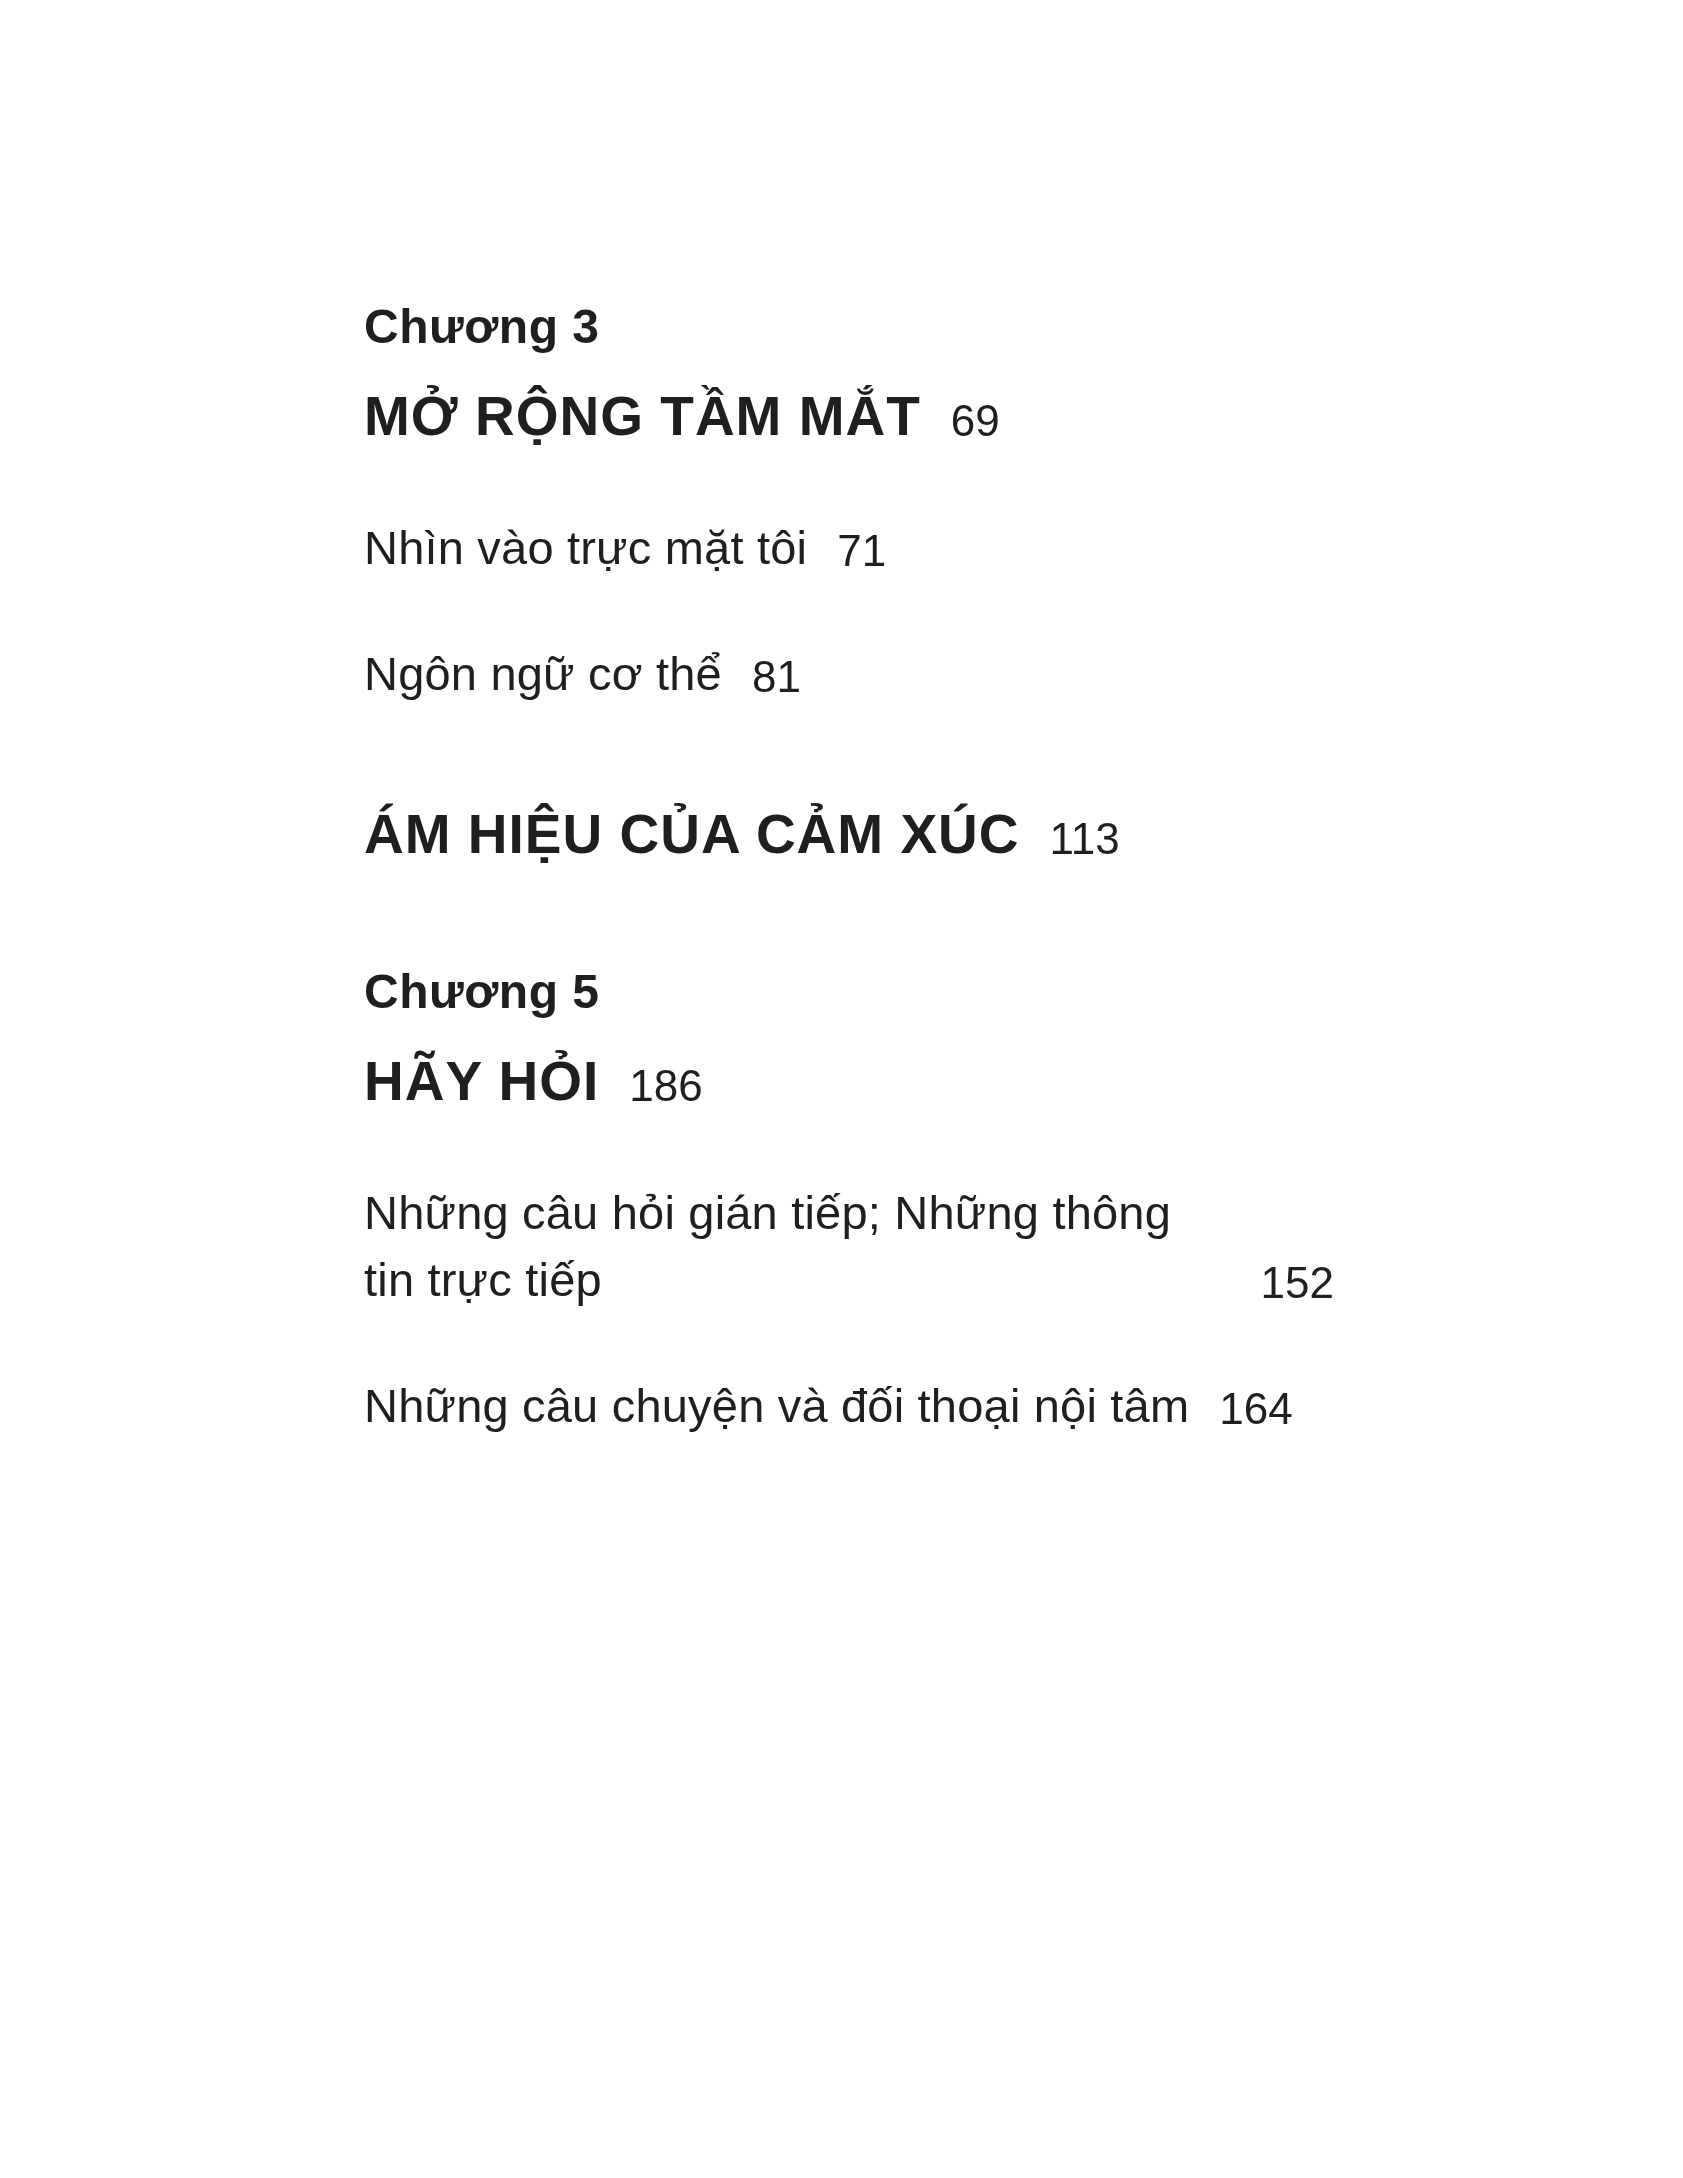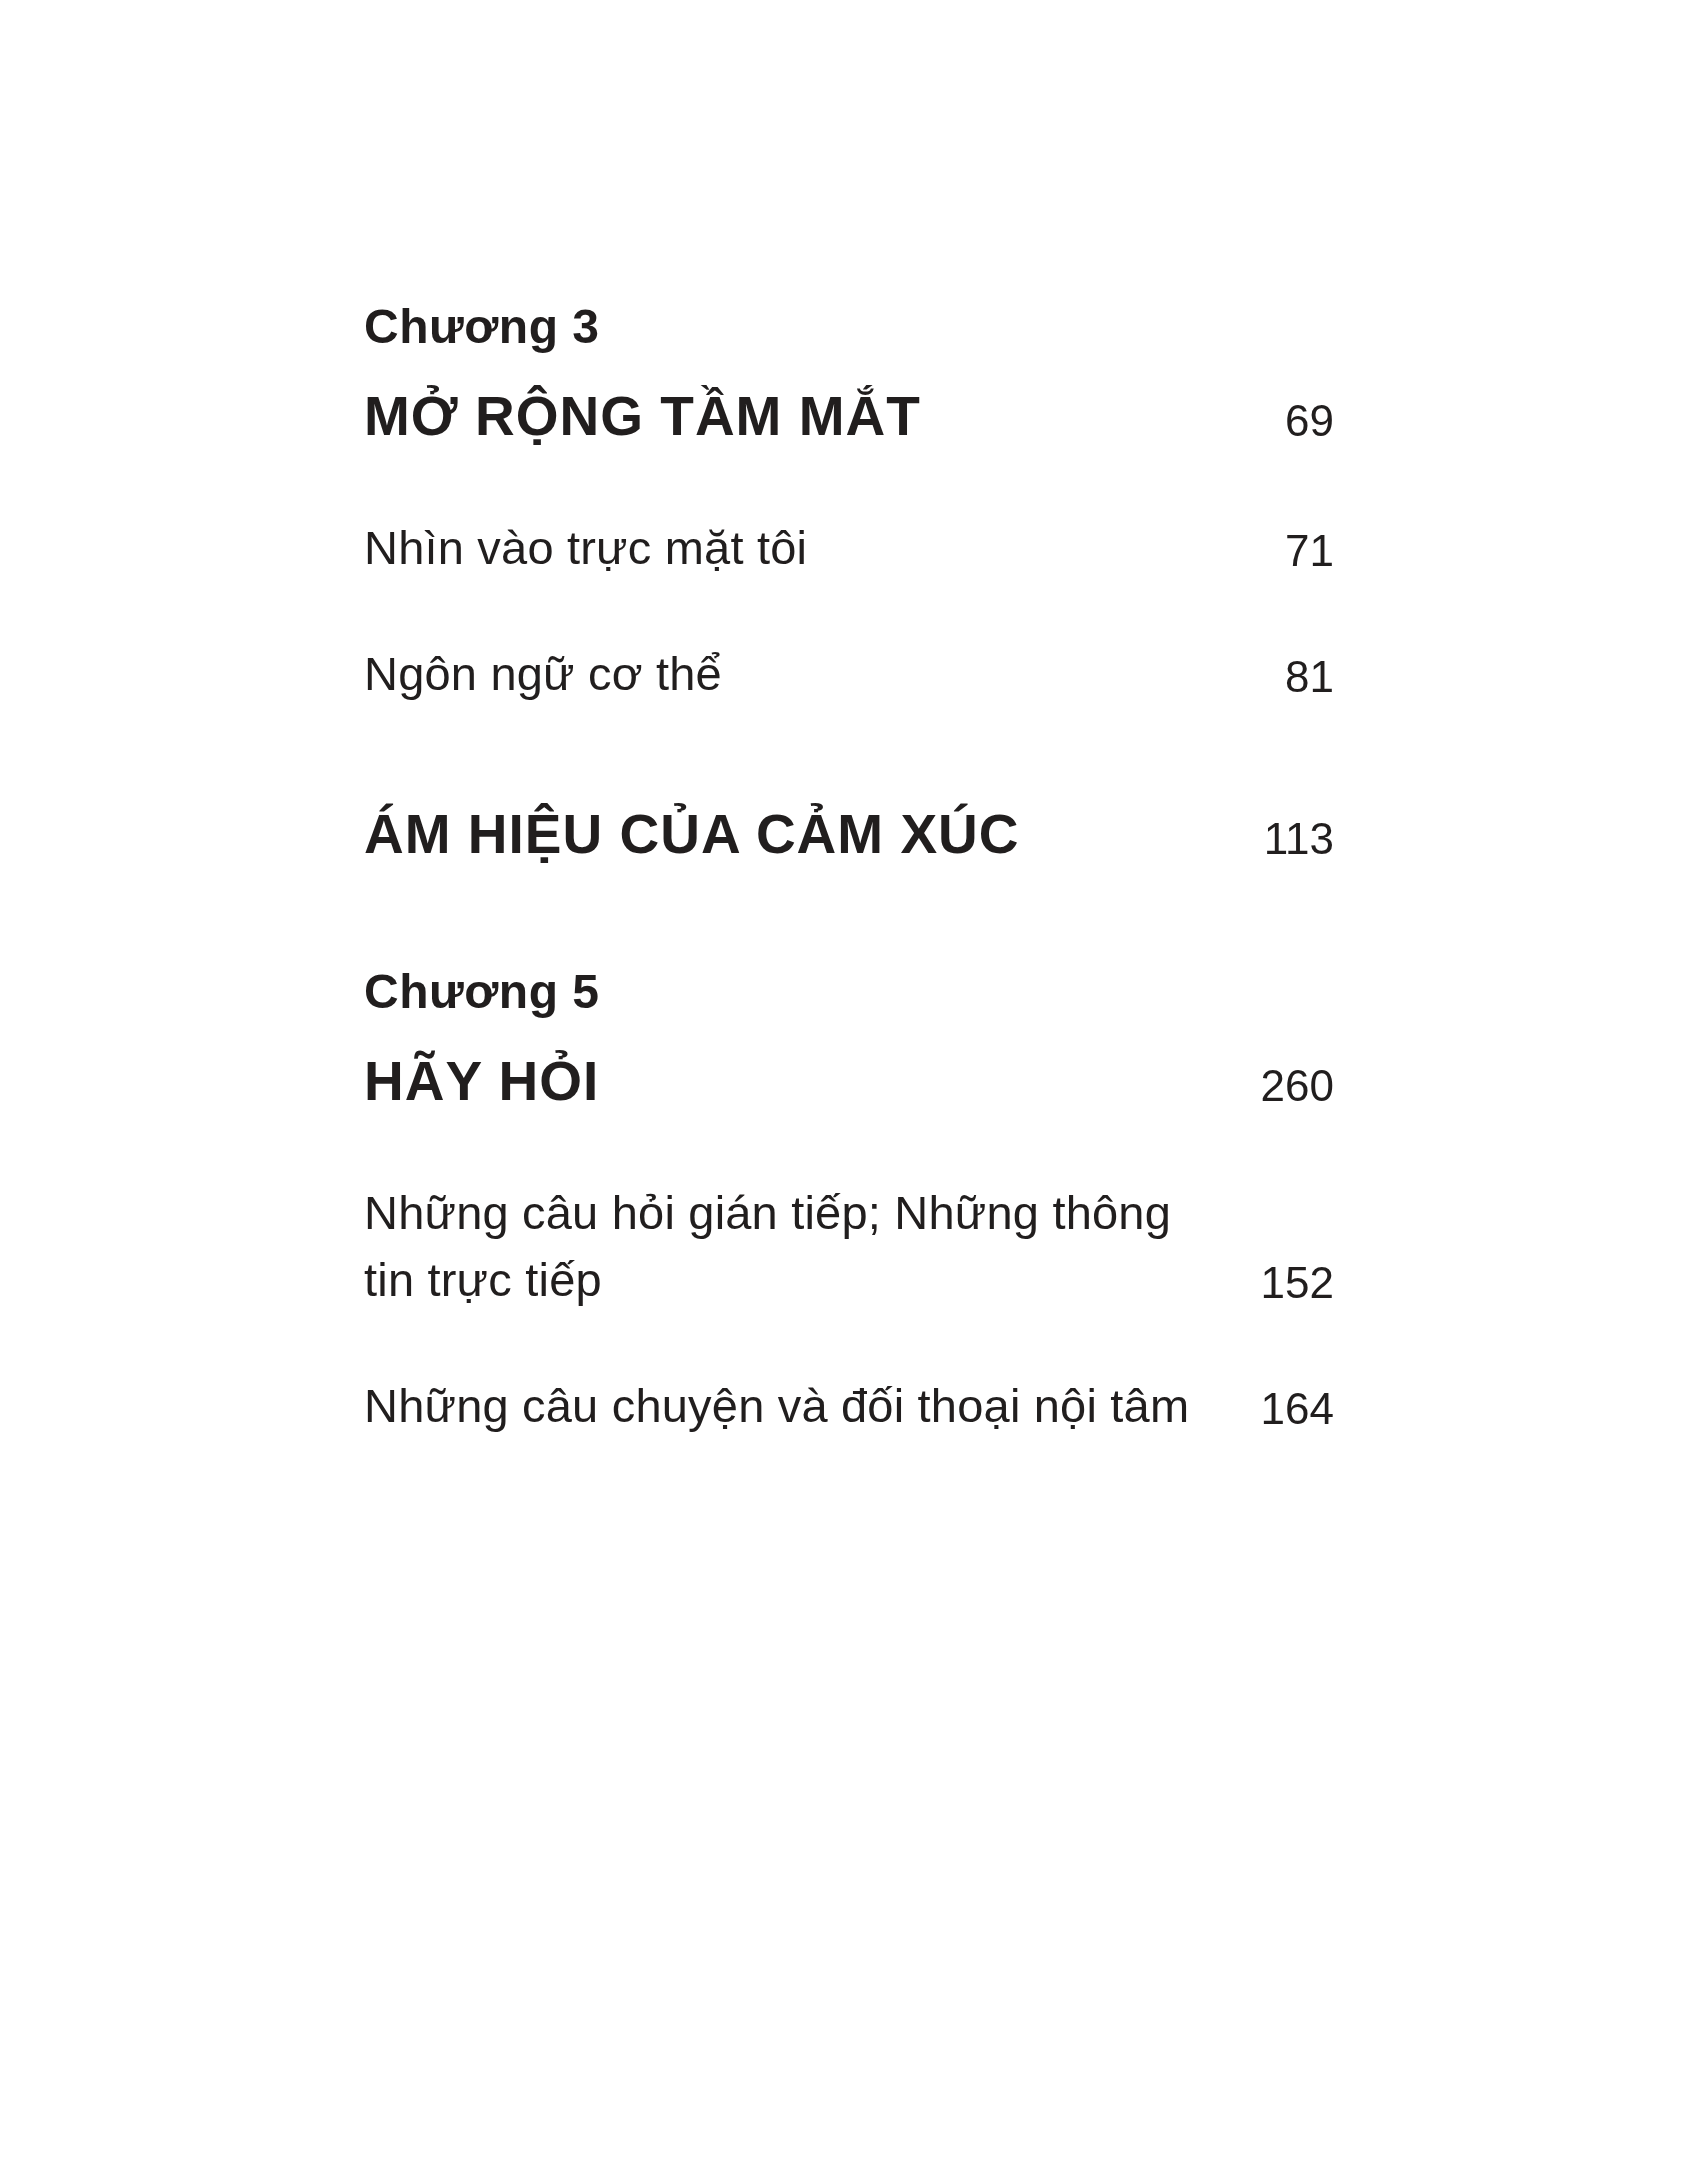"MỞ RỘNG TẦM MẮT" .row { justify-content: space-between -> flex-start }
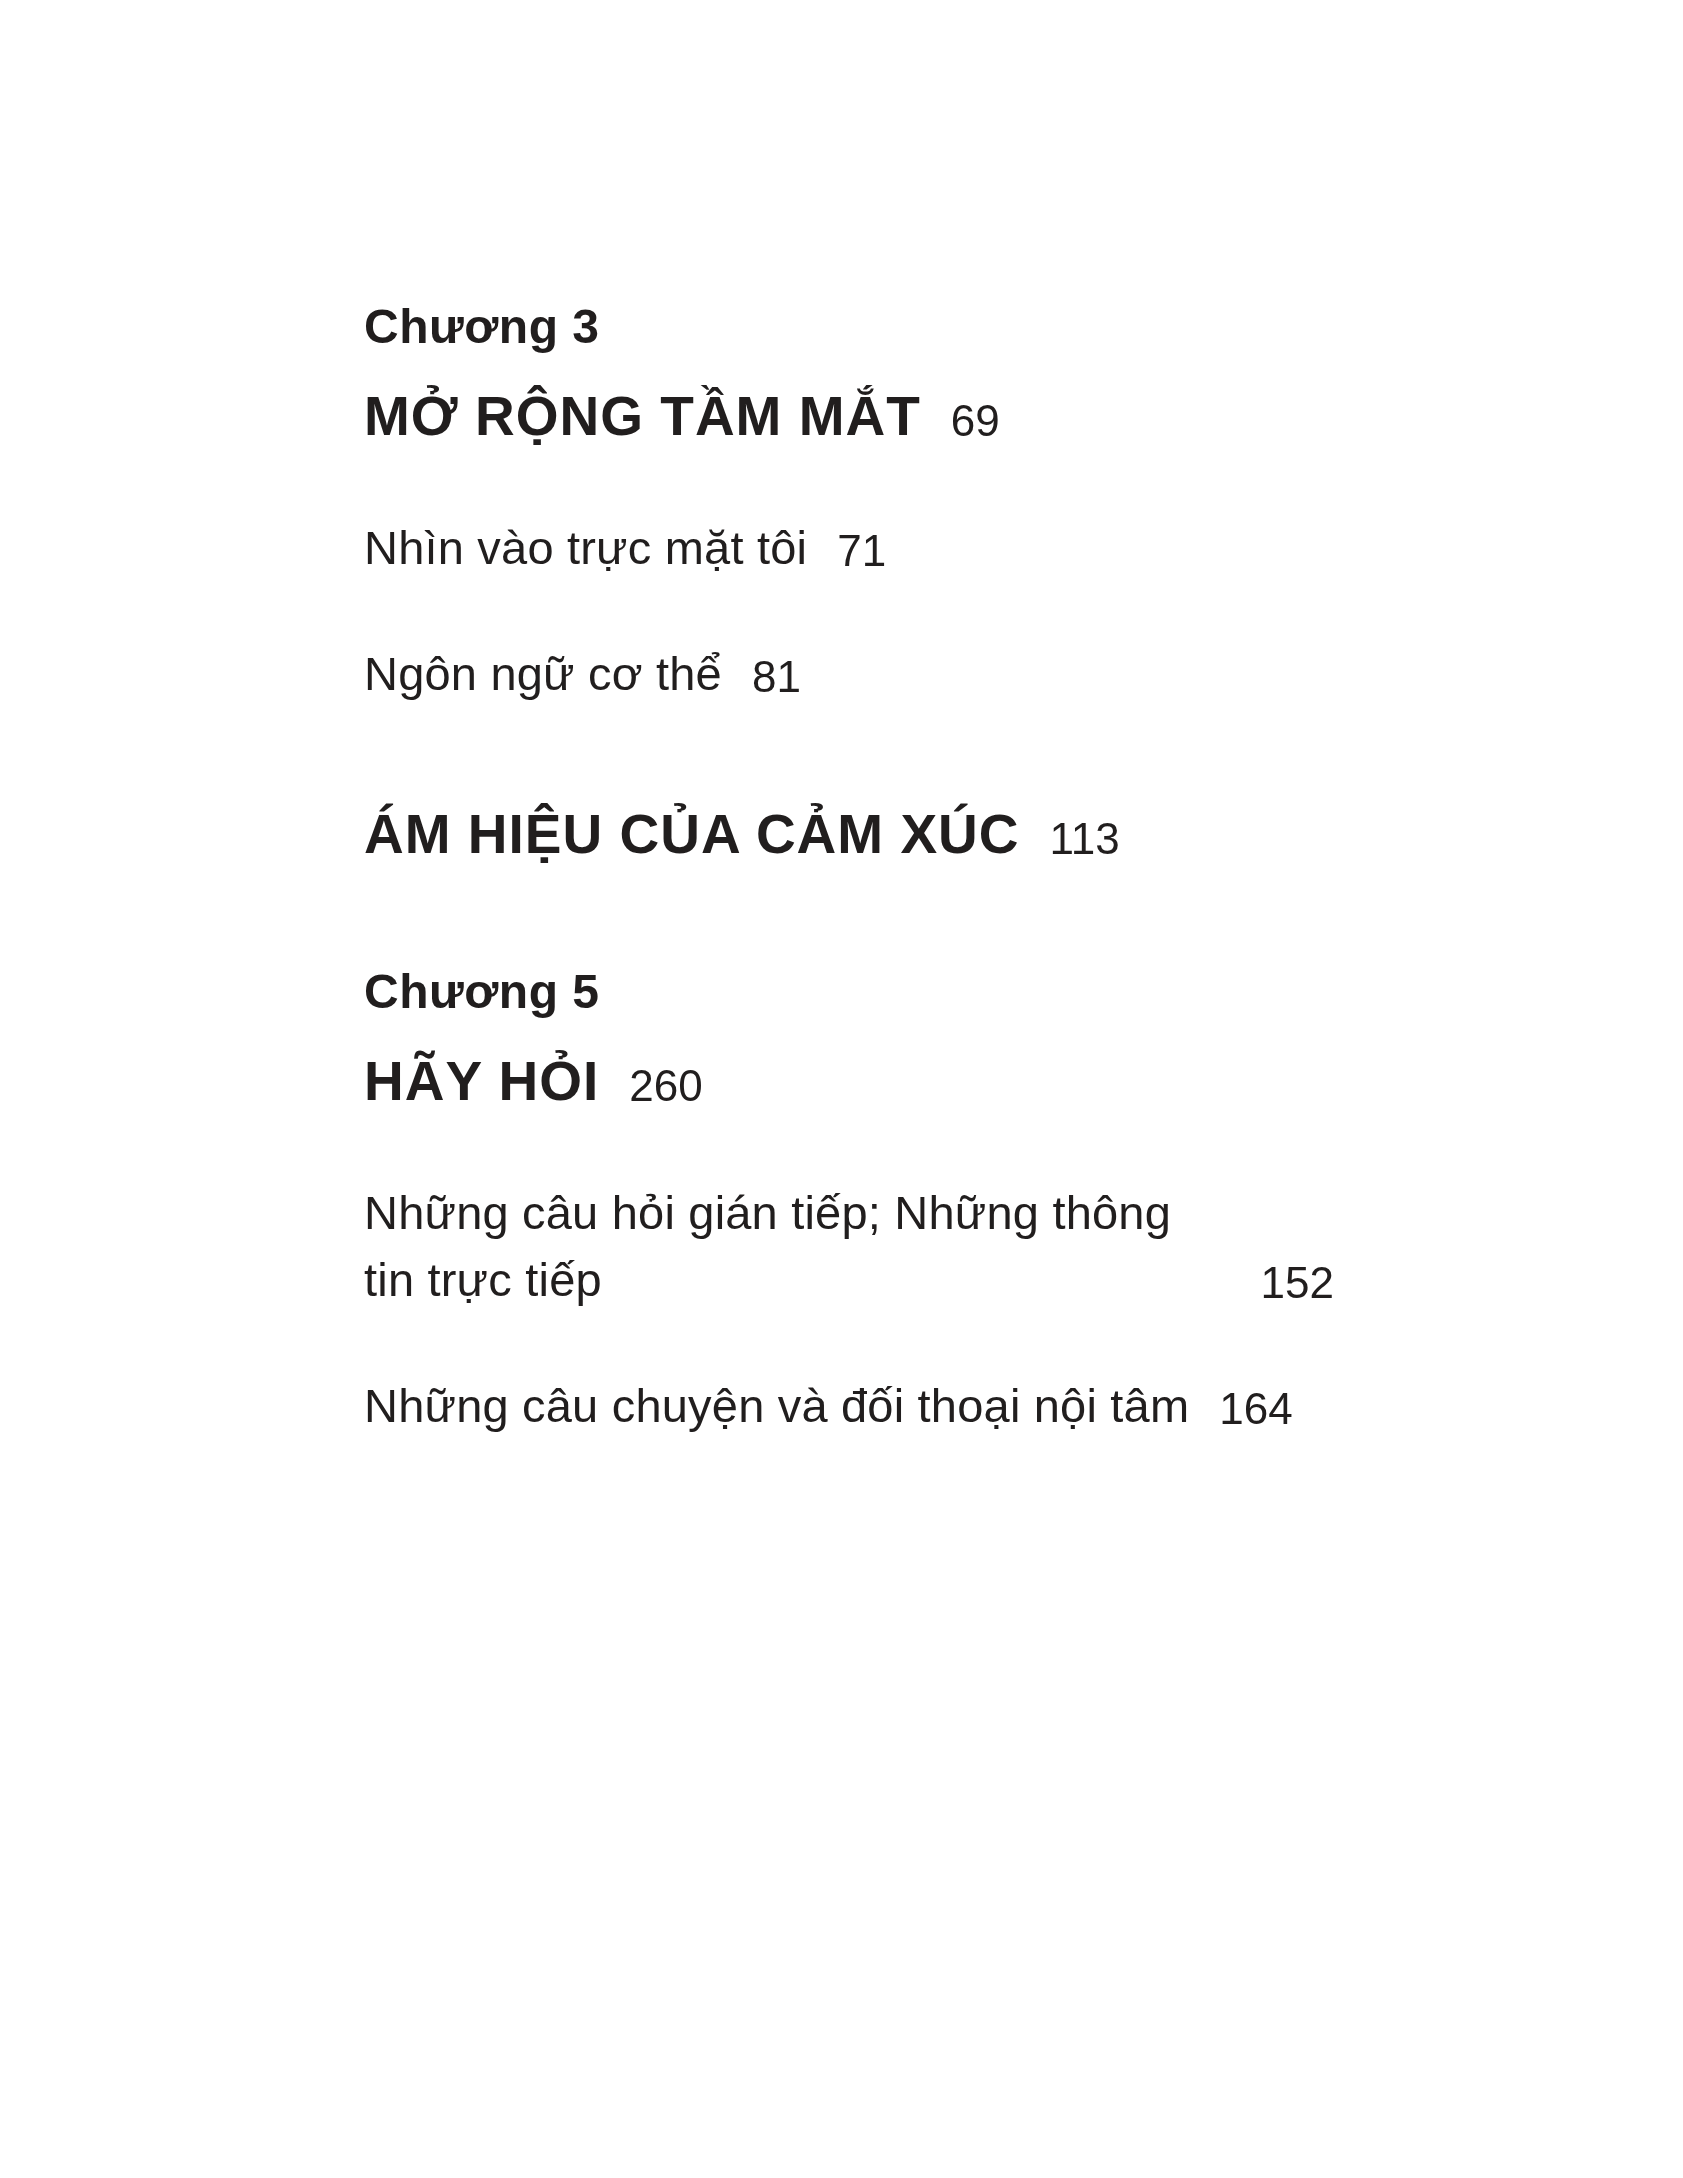"260" span.page-num { text: 260 -> 186 }
